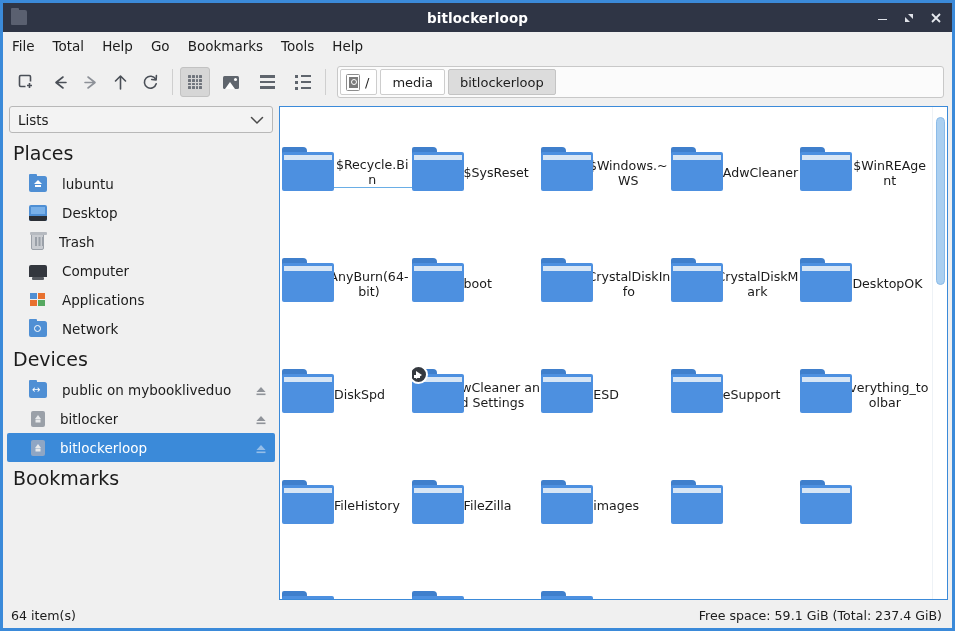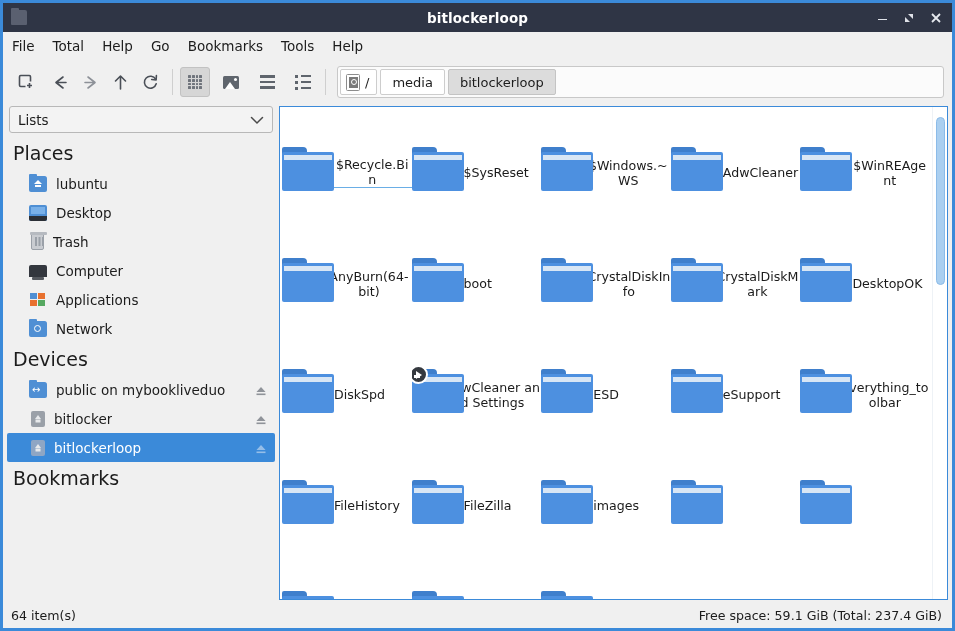"lubuntu" .side-row { gap: 9px -> 15px }
